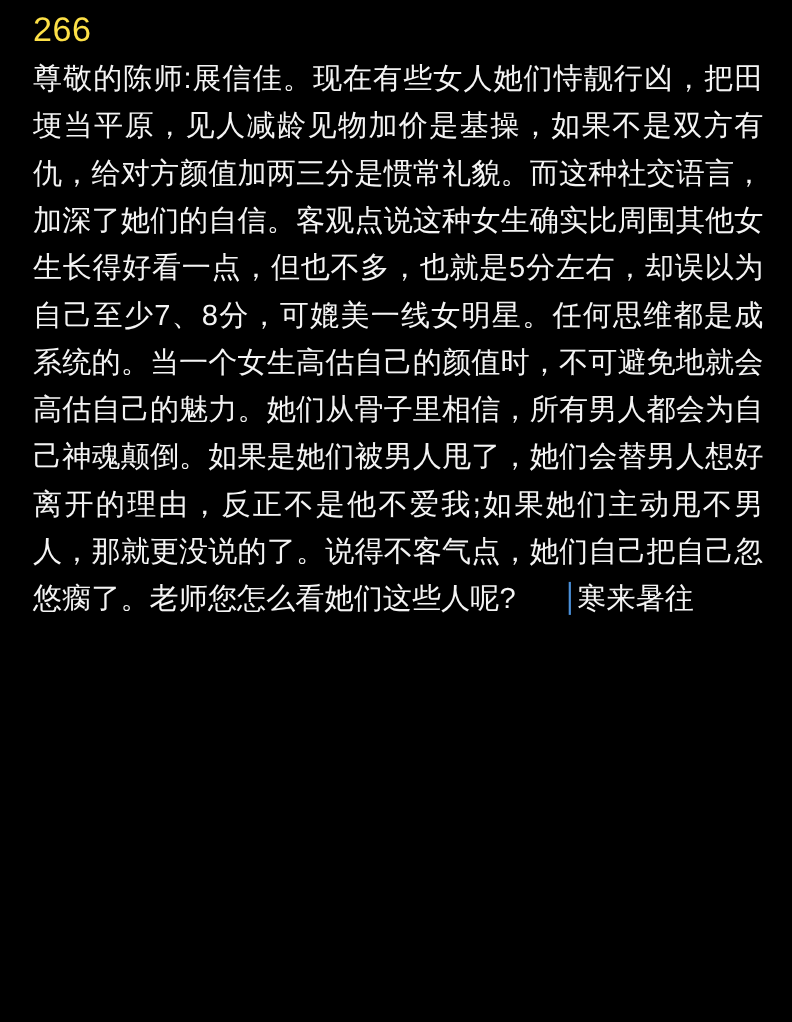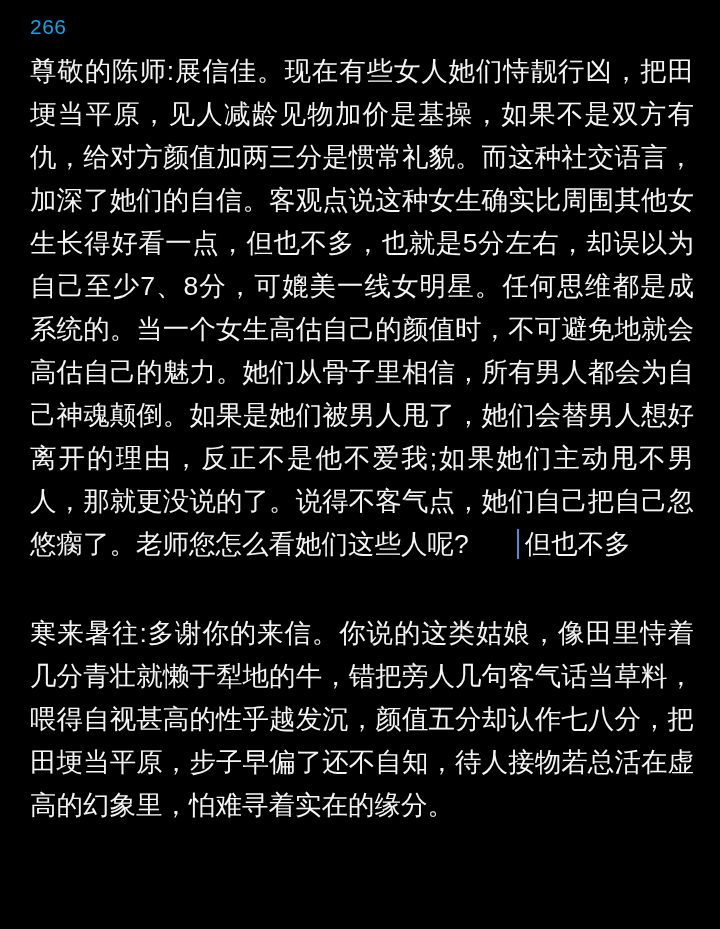"266" .page-number { color: #0ea5e9 -> #fde047; font-size: 21px -> 31px }
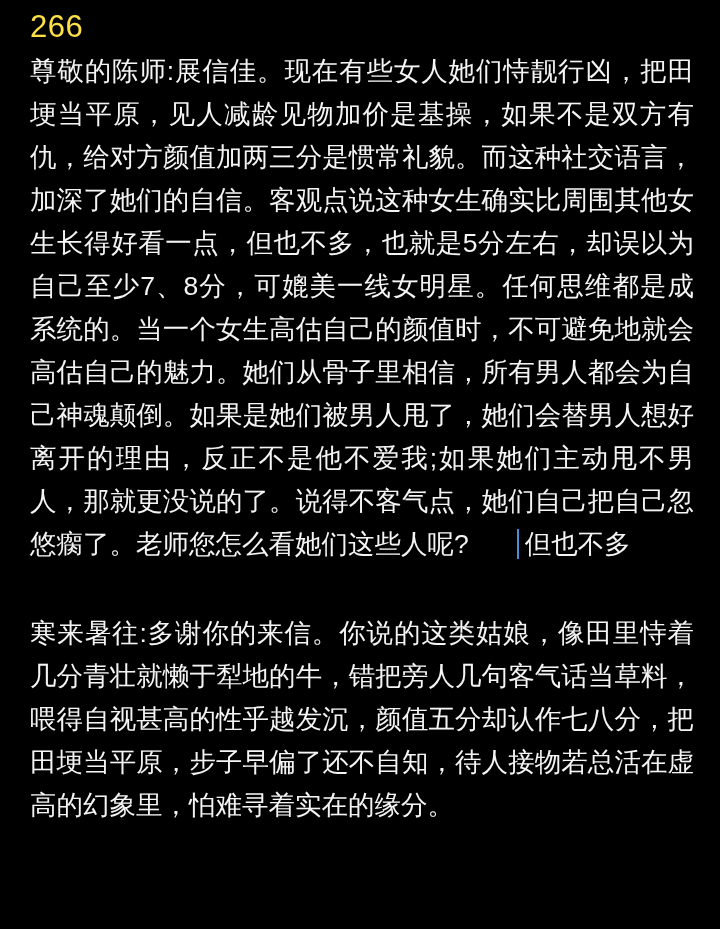"但也不多" span { text: 但也不多 -> 寒来暑往 }
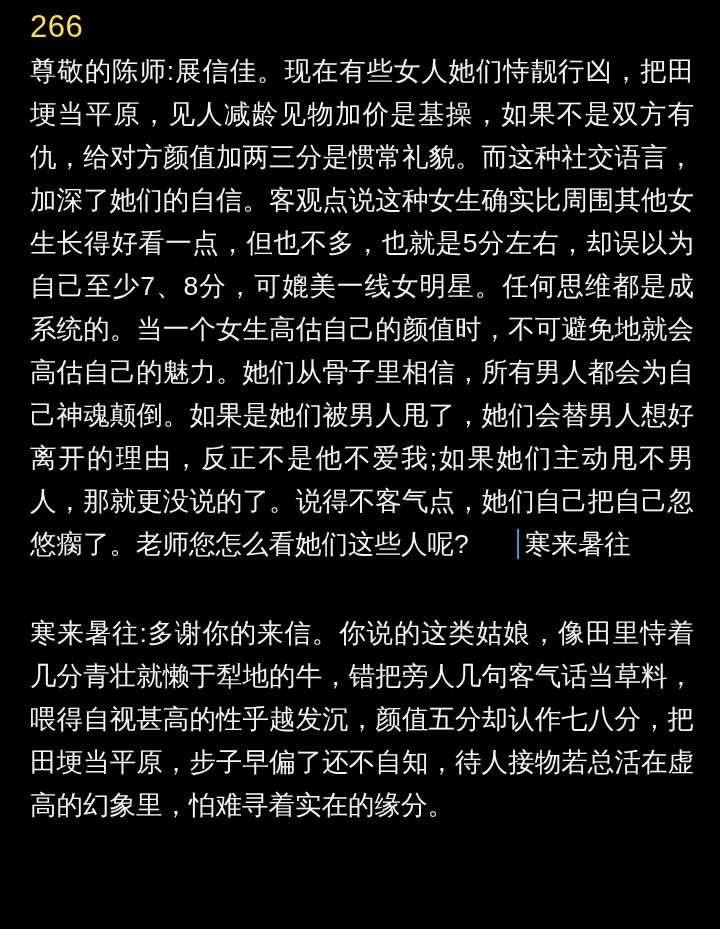"寒来暑往:多谢你的来信。你说的这类姑娘，像田里恃着几分青壮就懒于犁地的牛，错把旁" div.reply-body { html: <div>寒来暑往:多谢你的来信。你说的这类姑娘，像田里恃着几分青壮就懒于犁地的牛，错把旁人几句客气话当草料，喂得自视甚高的性乎越发沉，颜值五分却认作七八分，把田埂当平原，步子早偏了还不自知，待人接物若总活在虚高的幻象里，怕难寻着实在的缘分。</div> -> none }
